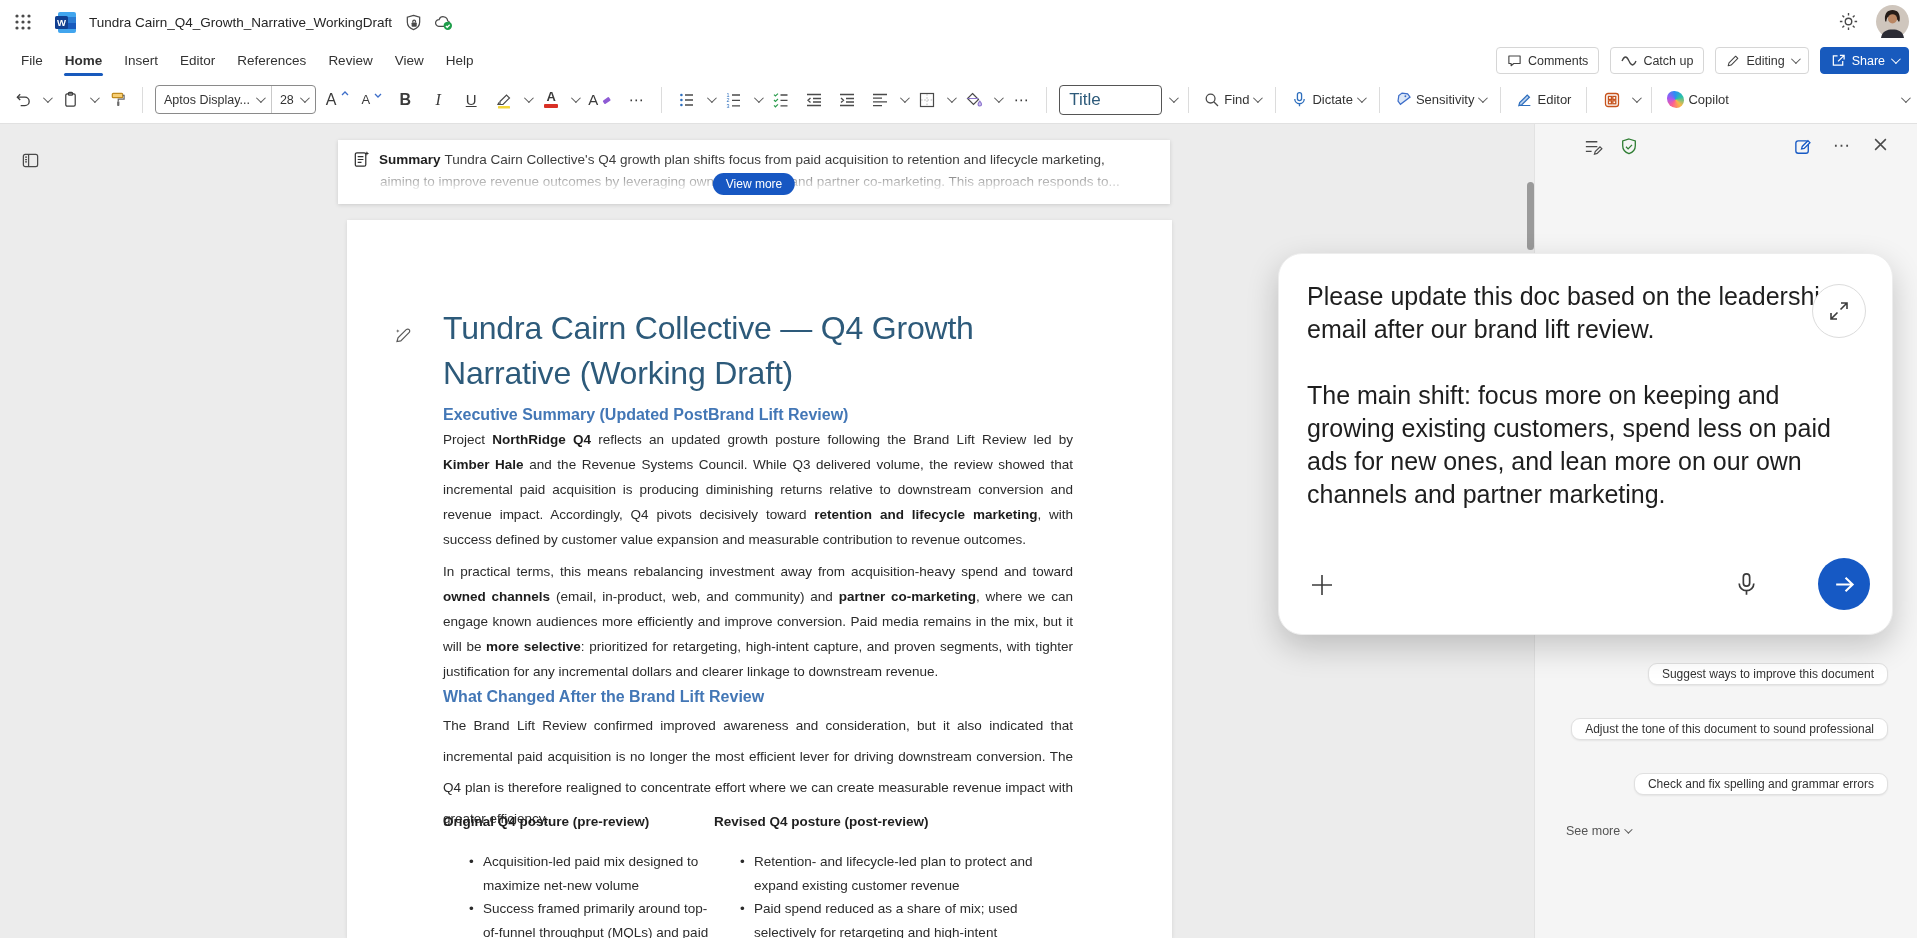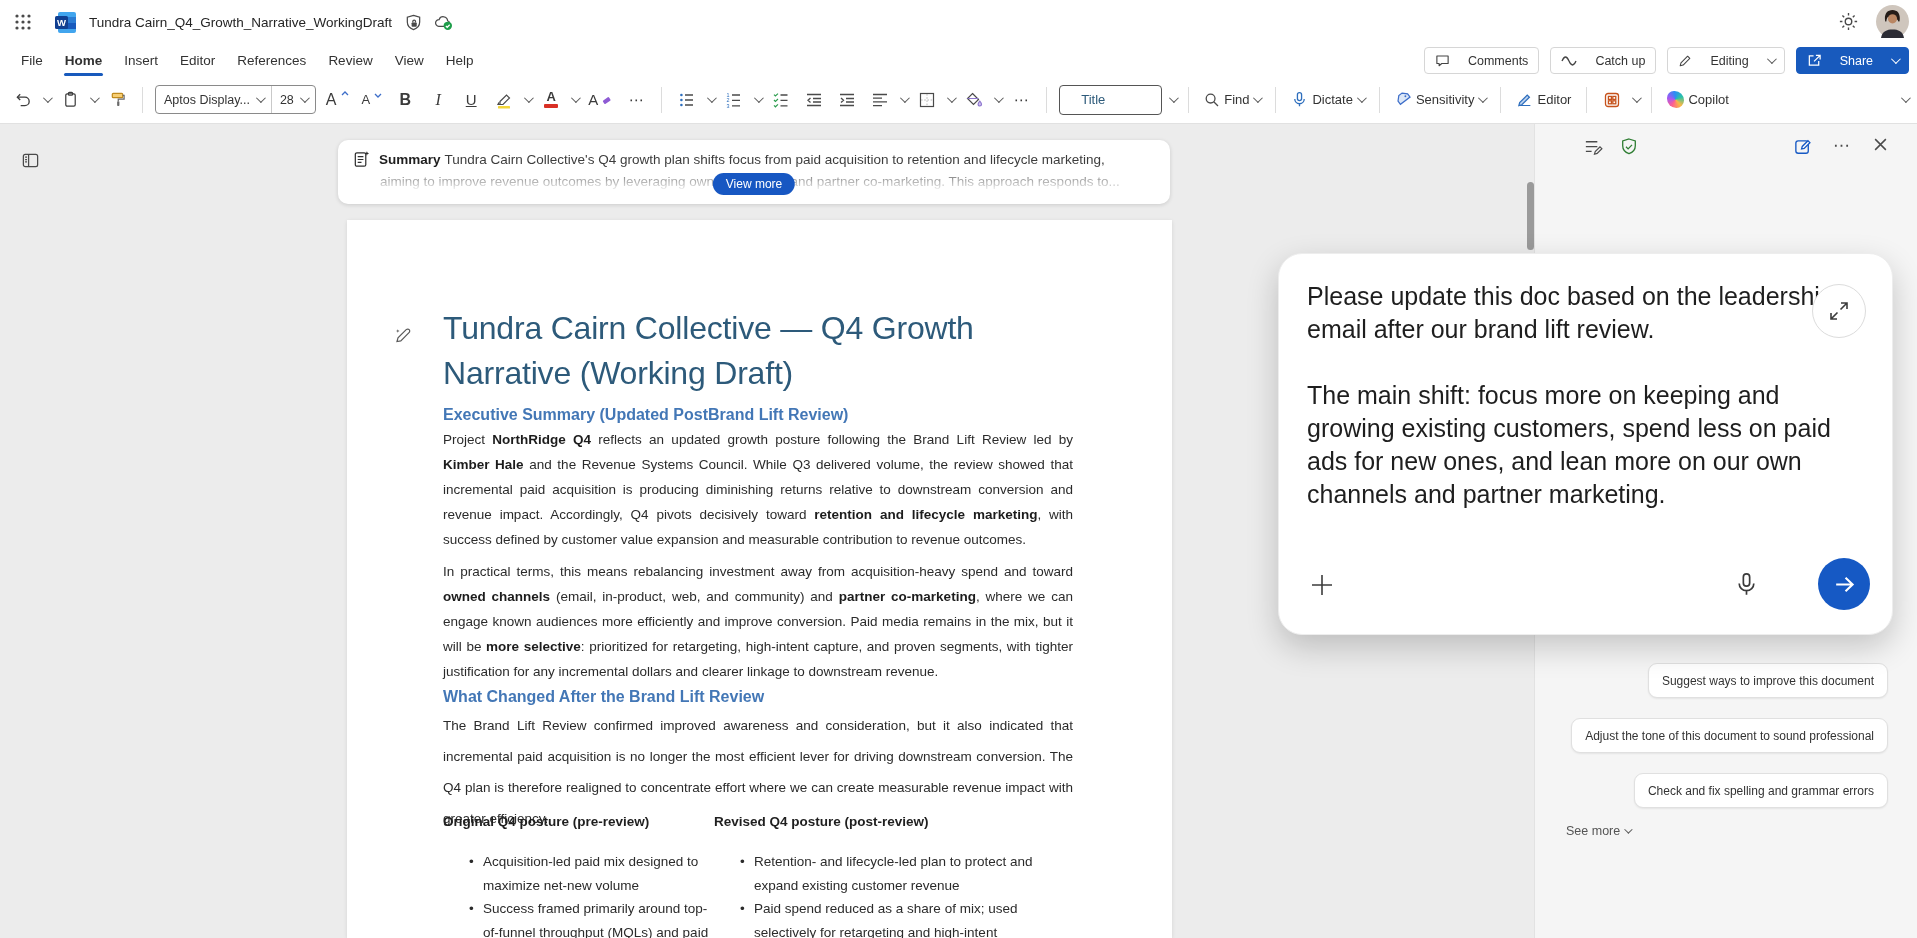"Comments" .mbtn { gap: 18px -> 6px }
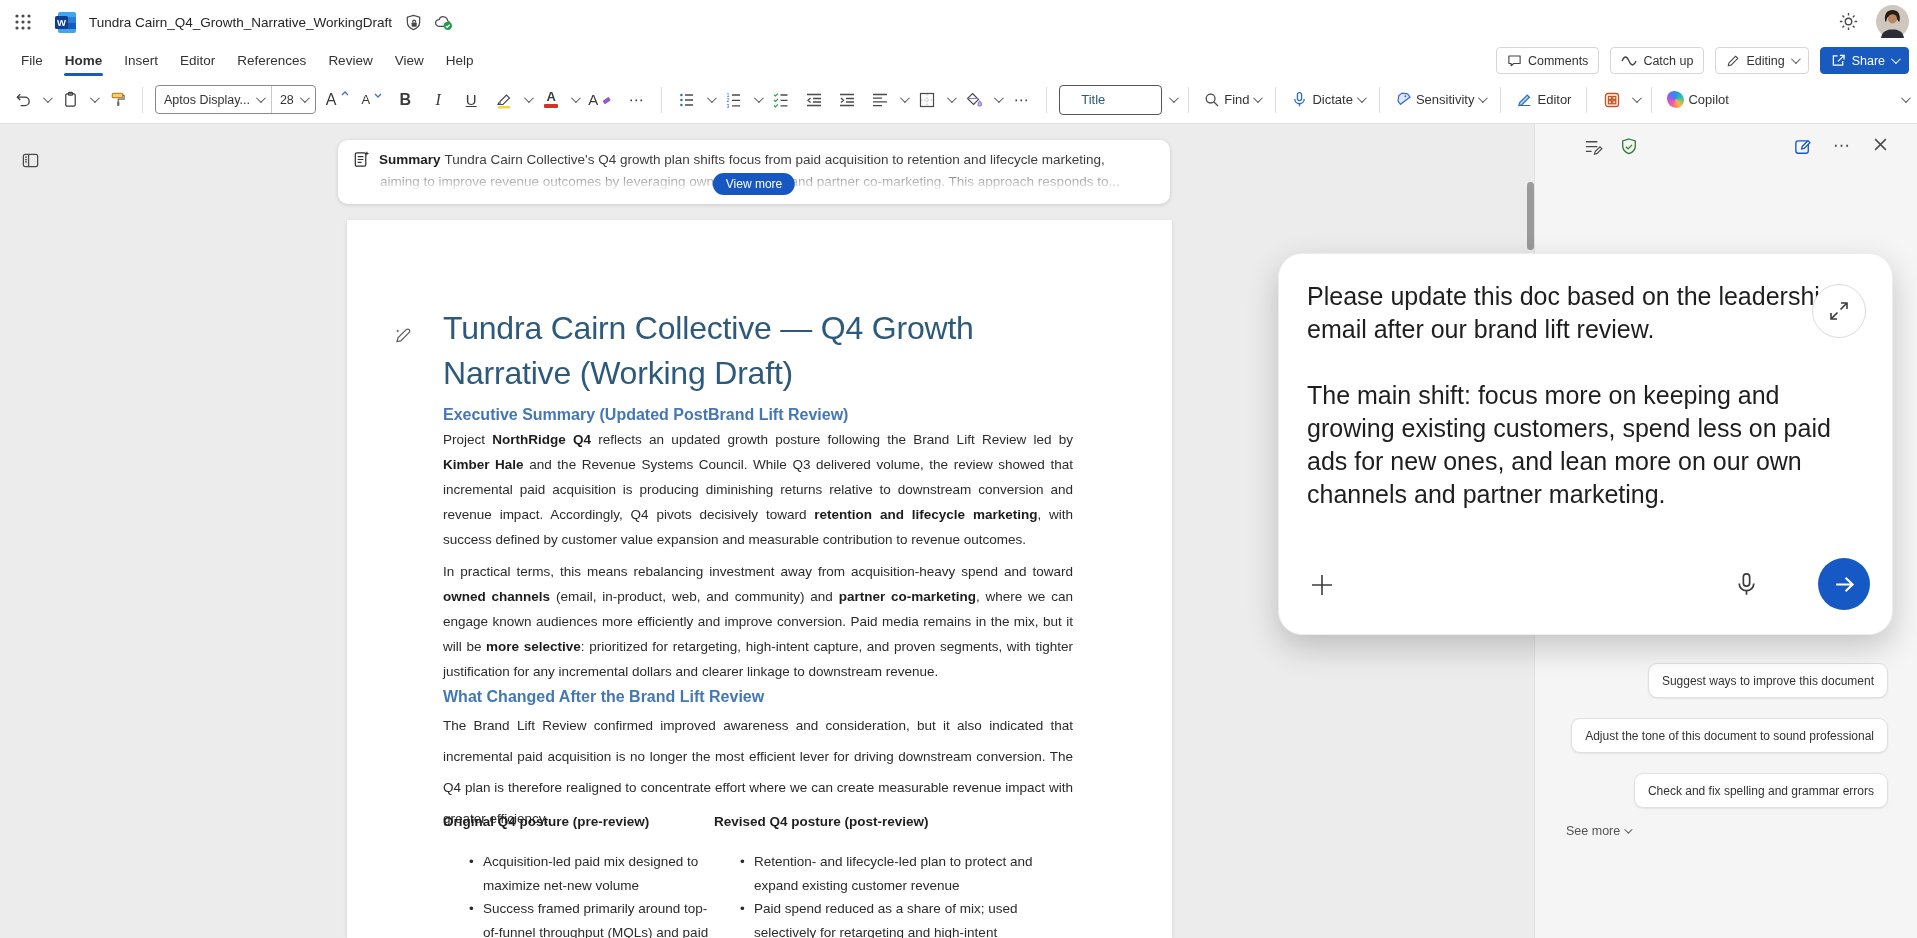"Title" .stylebox span { font-size: 13px -> 17px; margin-left: 12px -> none }
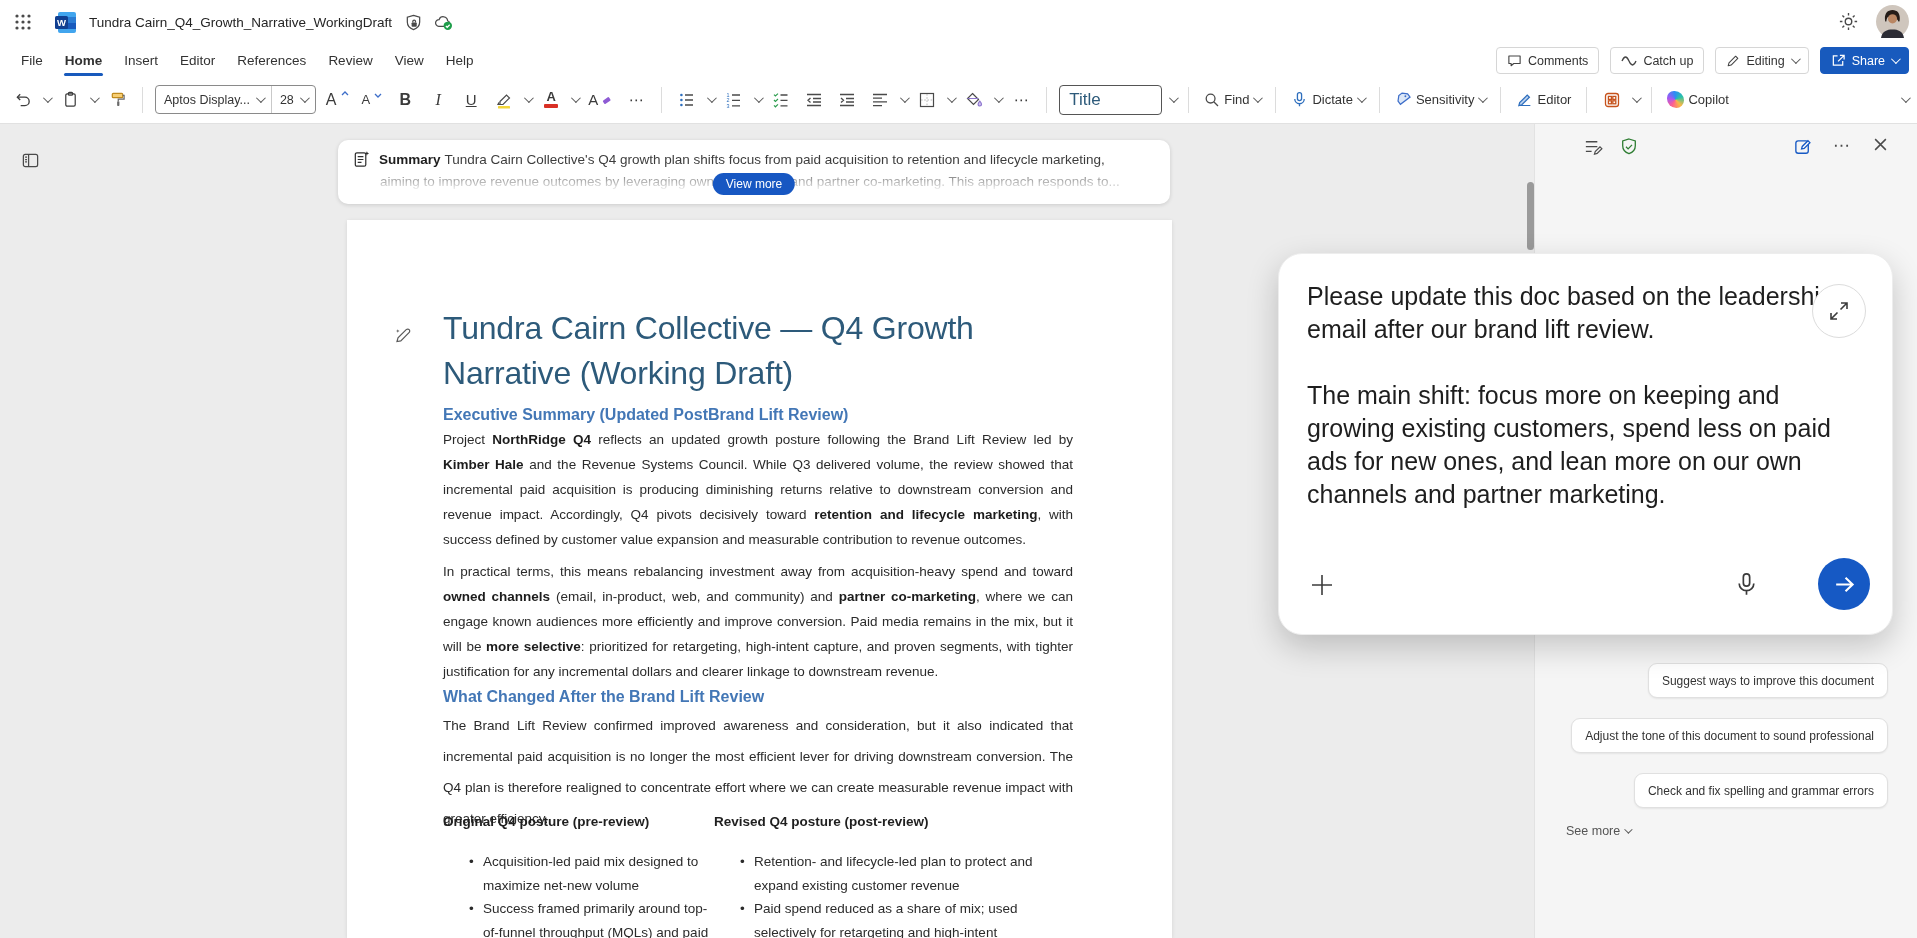"Summary Tundra Cairn Collective's Q4" #summary-banner { border-radius: 10px -> 0 }
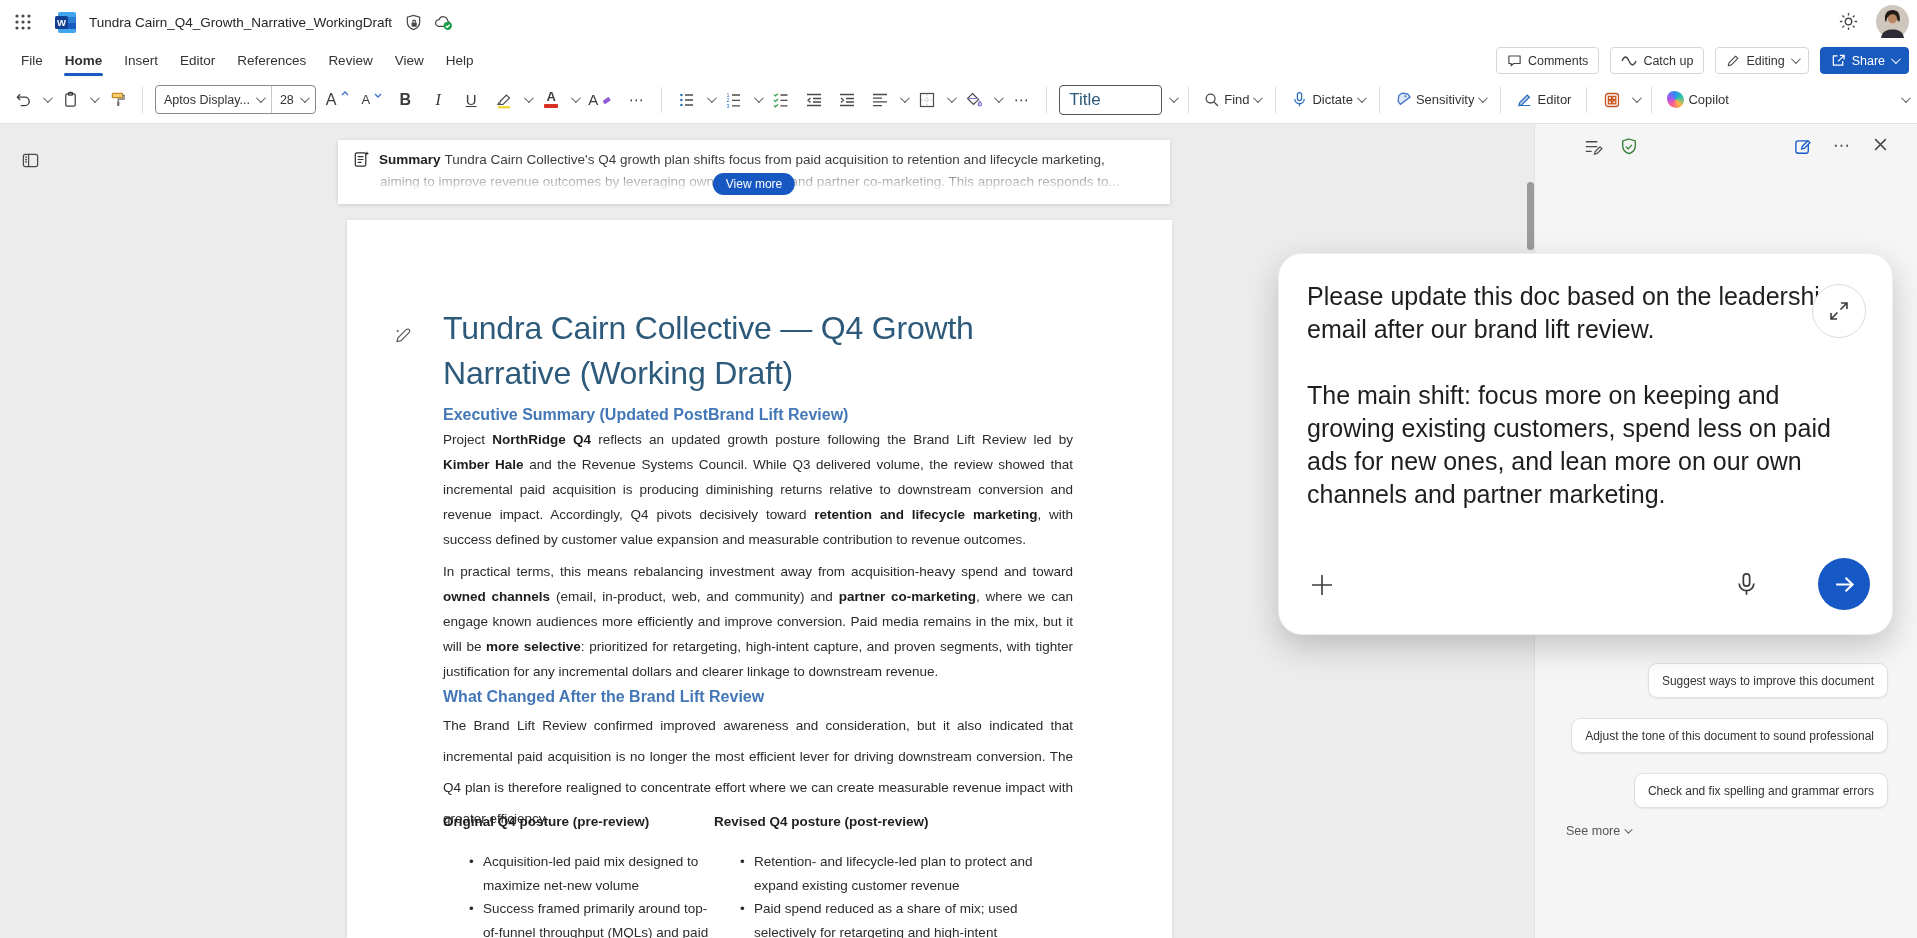"Suggest ways to improve this" .chip { height: 35px -> 22px }
